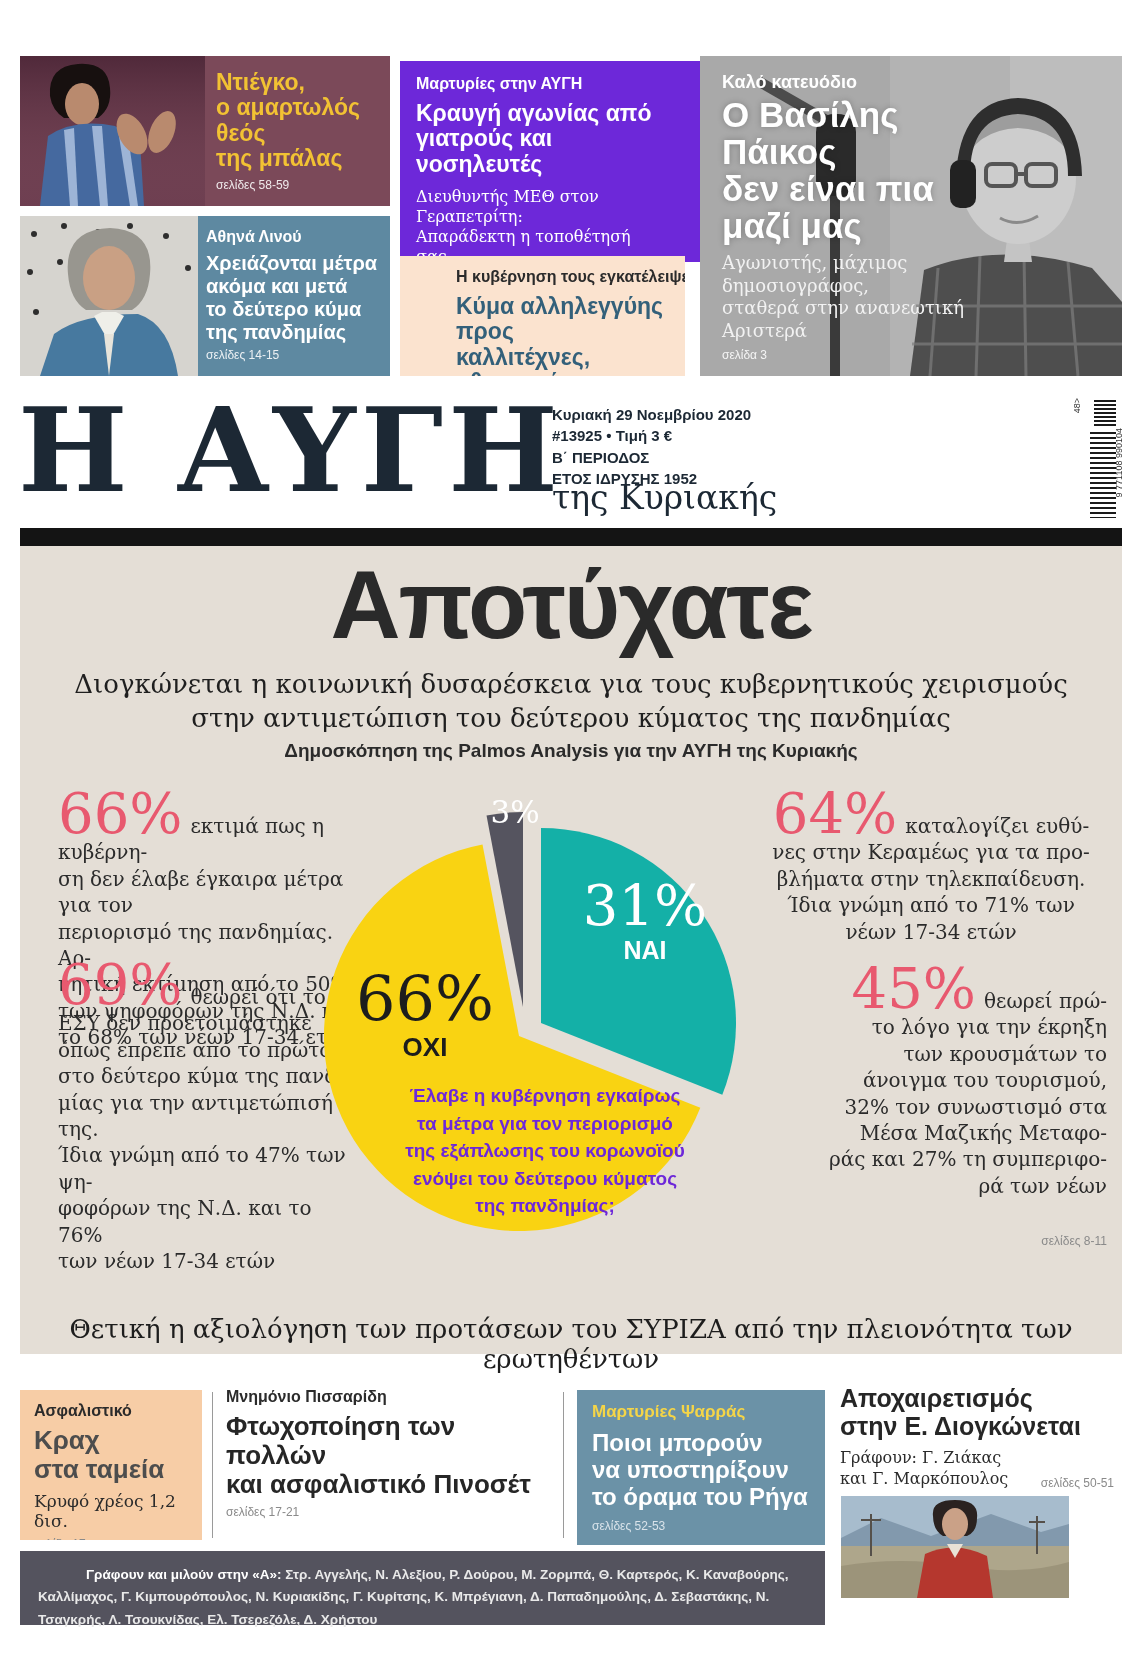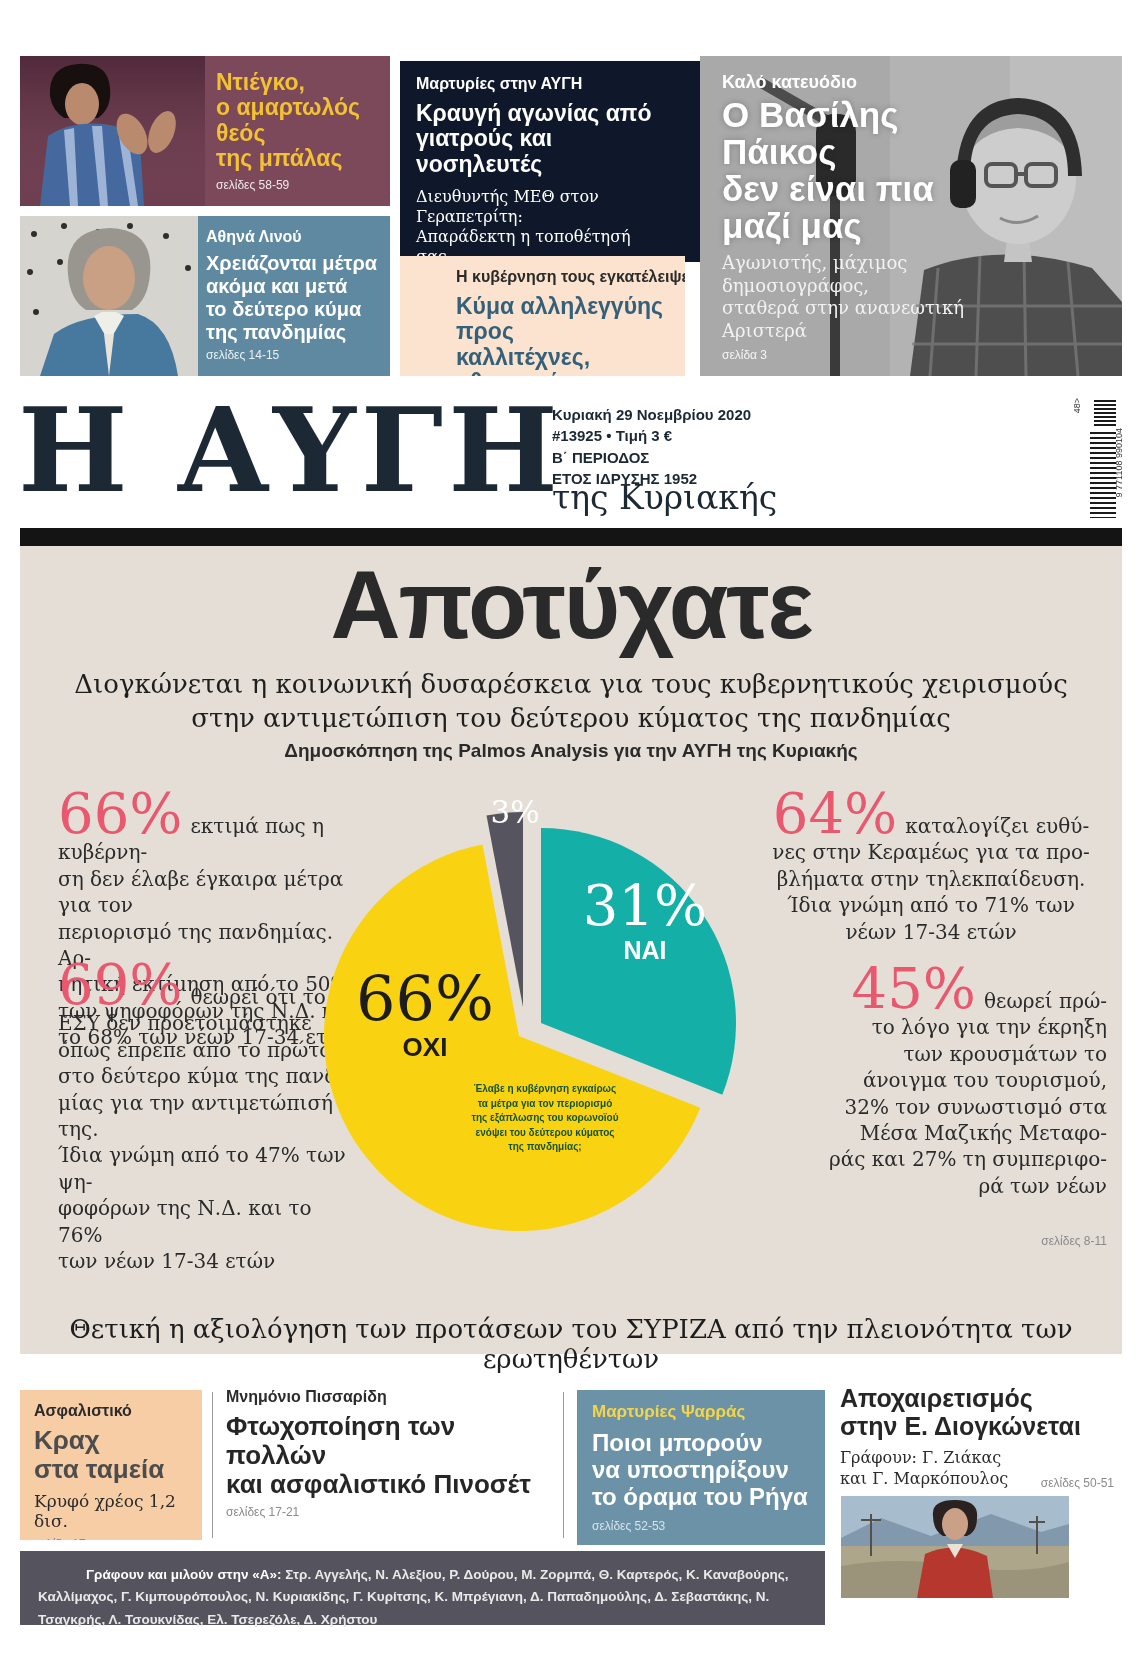"Μαρτυρίες στην ΑΥΓΗ" .blk-icu { background: #0f172a -> #6d28d9 }
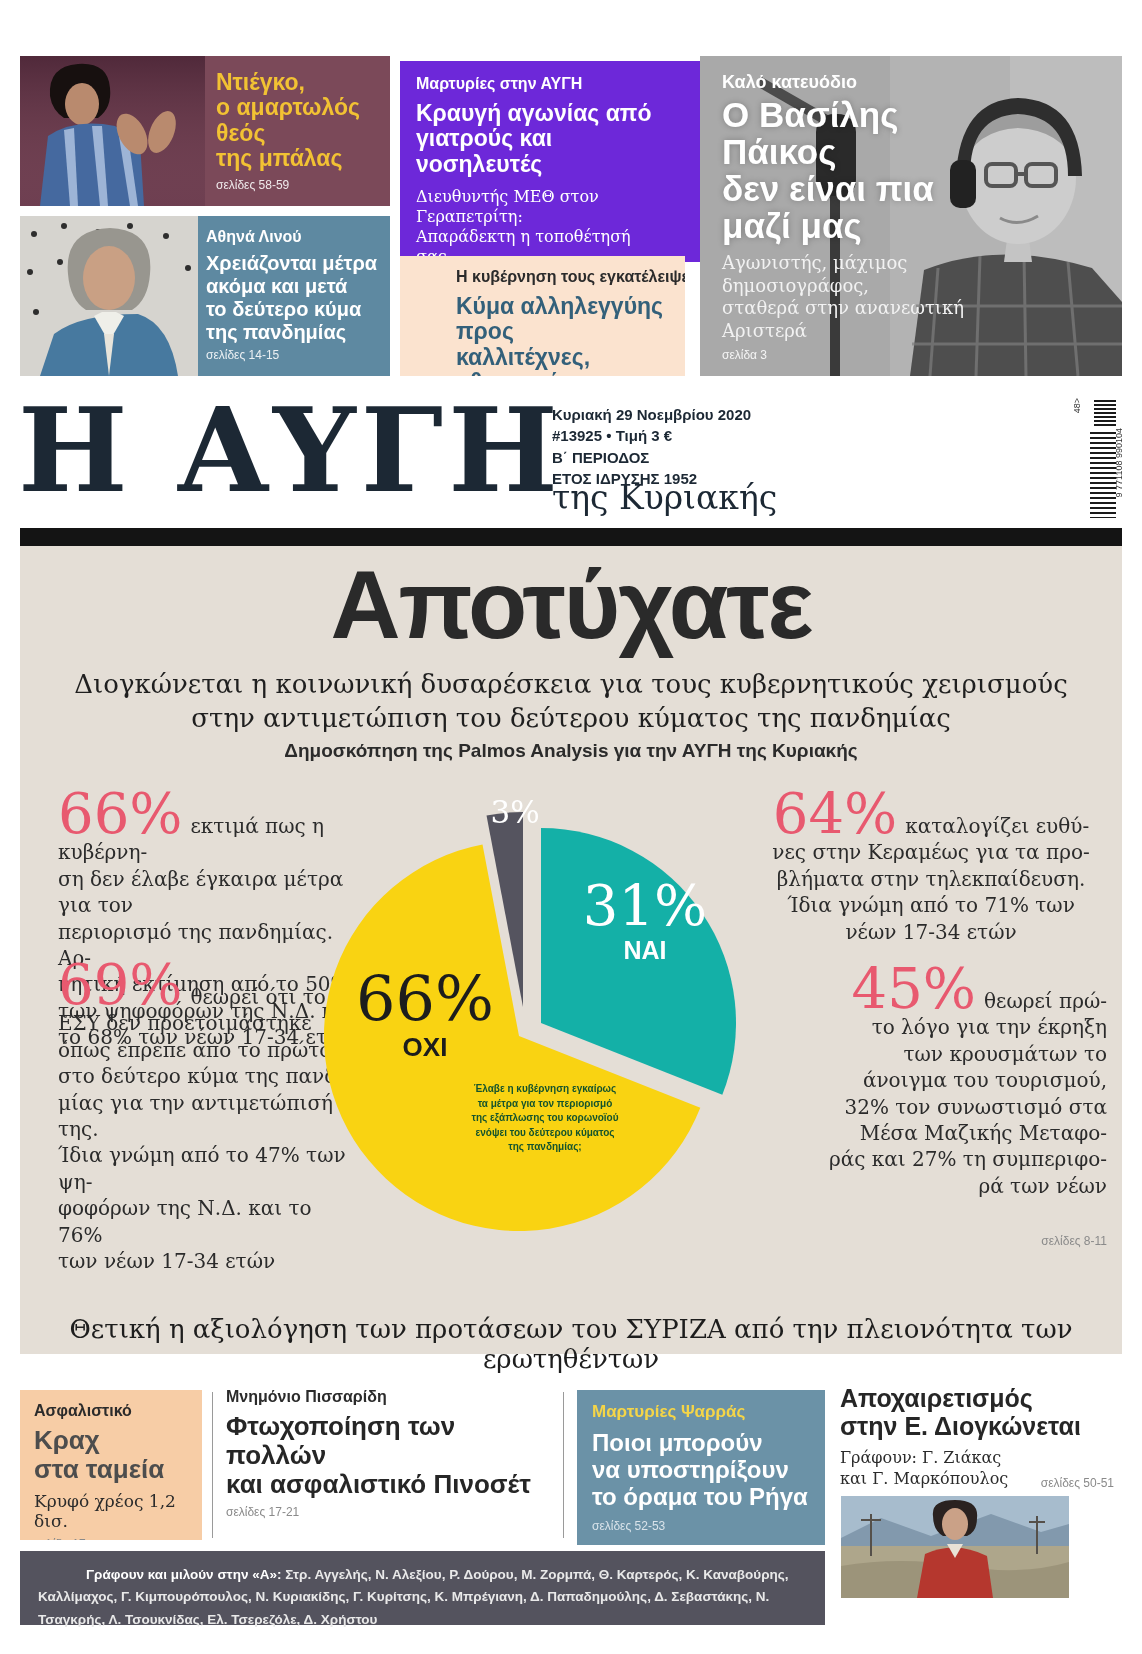"Έλαβε η κυβέρνηση εγκαίρως" .lab-q { color: #14532d -> #6d28d9; font-size: 10px -> 19px }
